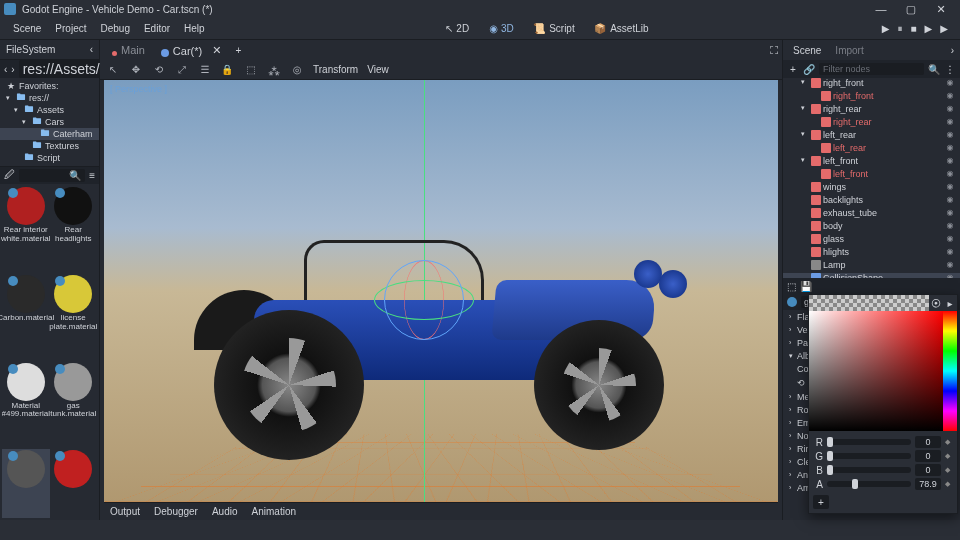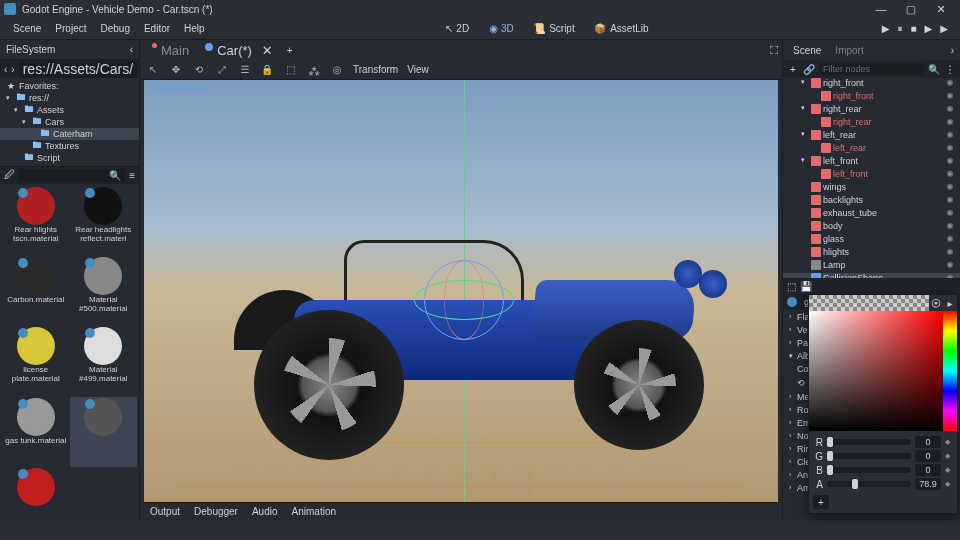"FileSystem" .left-panel { width: 140px -> 100px }
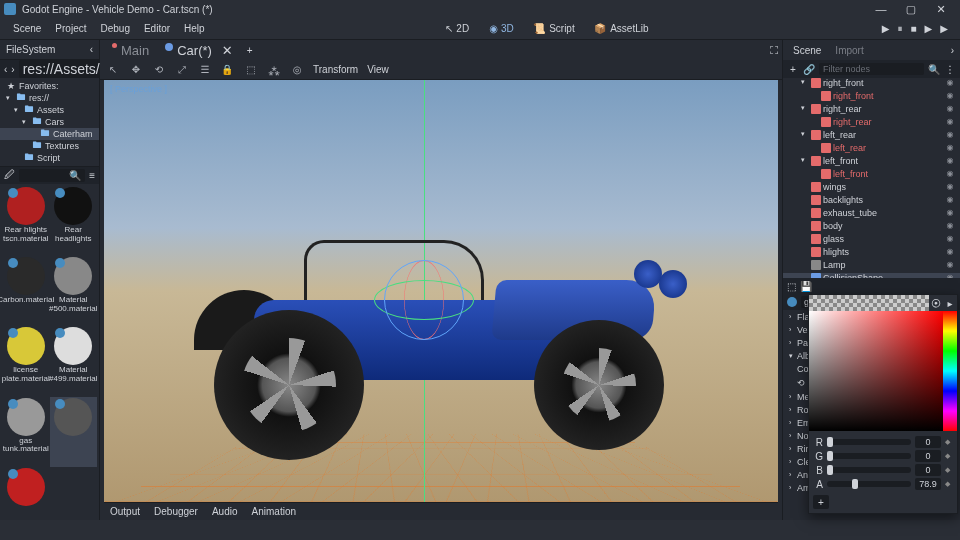"Main" .tabs .tab { align-items: flex-start -> flex-end; font-size: 13px -> 11px }
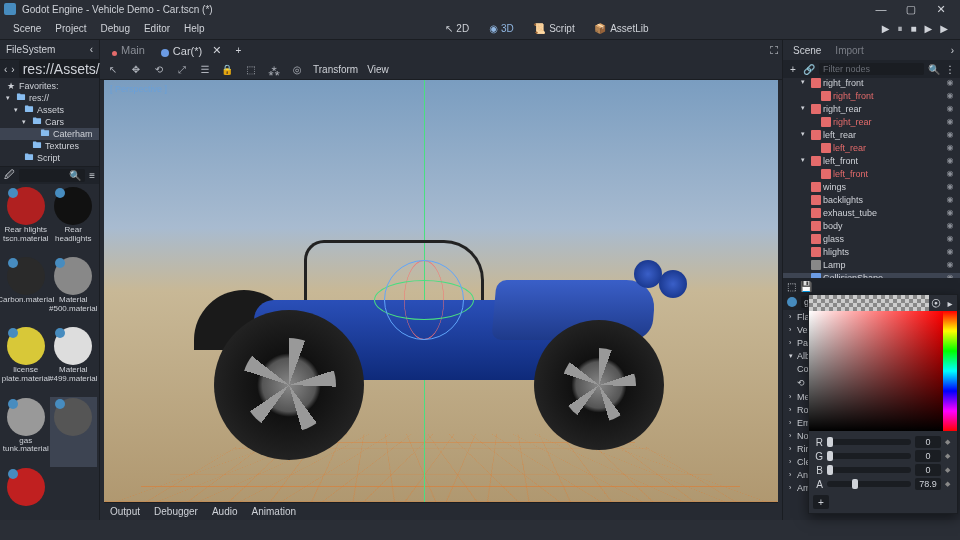"Rear hlights tscn.material" div.label { text: hlights tscn.material -> interior white.material }
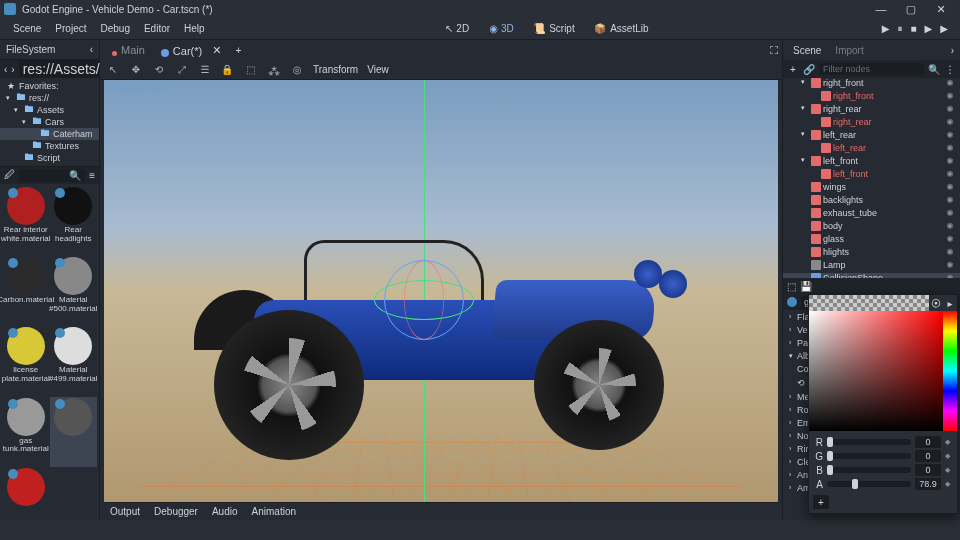"Material #500.material" div.asset { html: <div> <div></div> <div>Material #500.material</div> </div> -> none }
